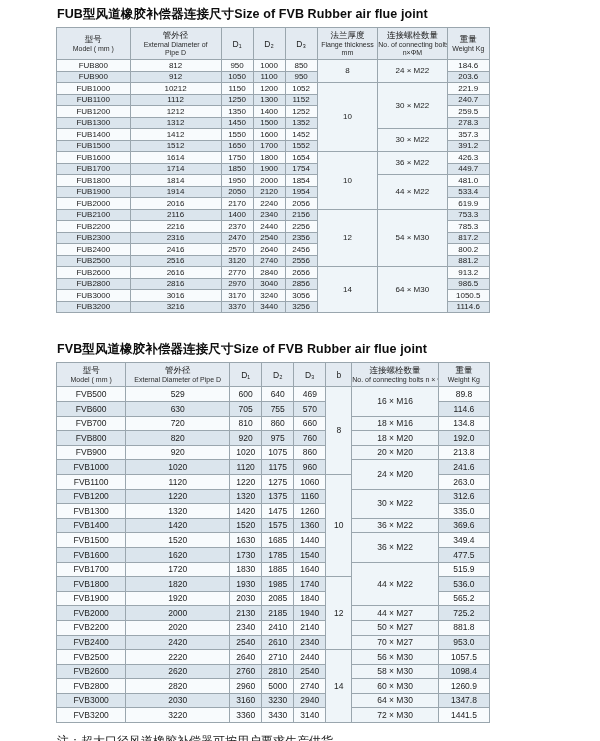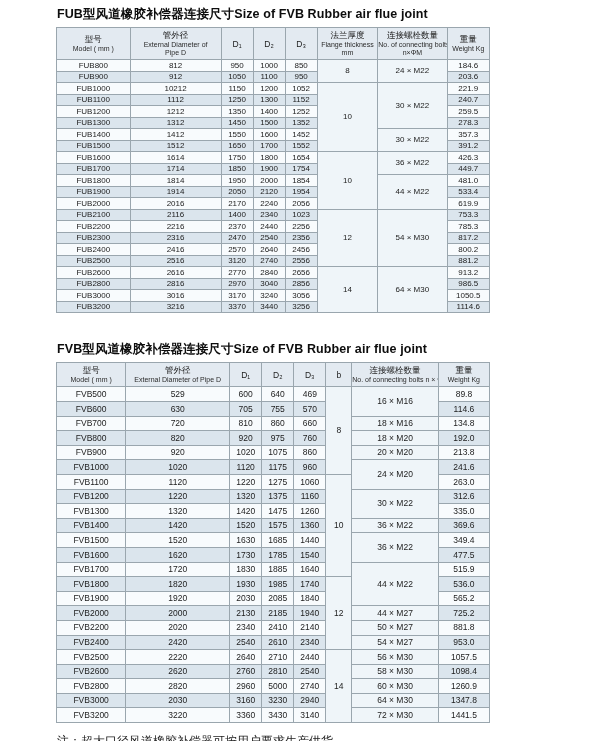"1023" td { text: 1023 -> 2156 }
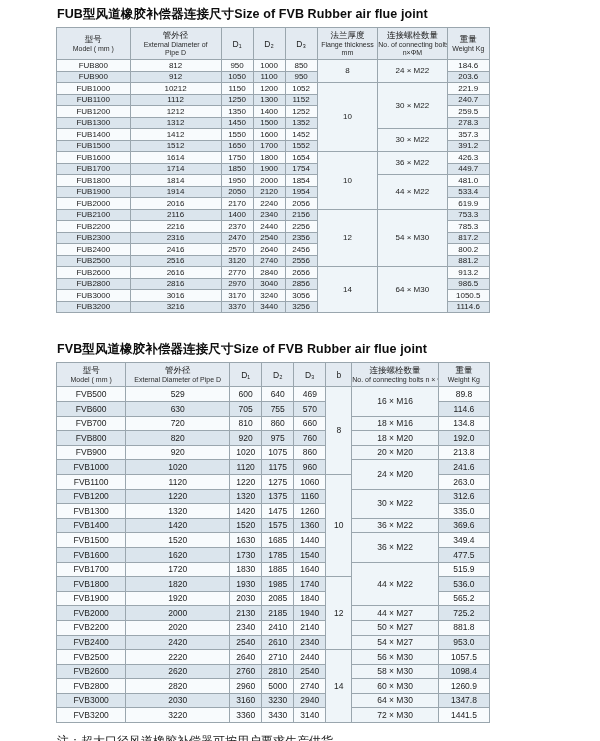"54 × M27" td.merged { text: 54 -> 70 }
